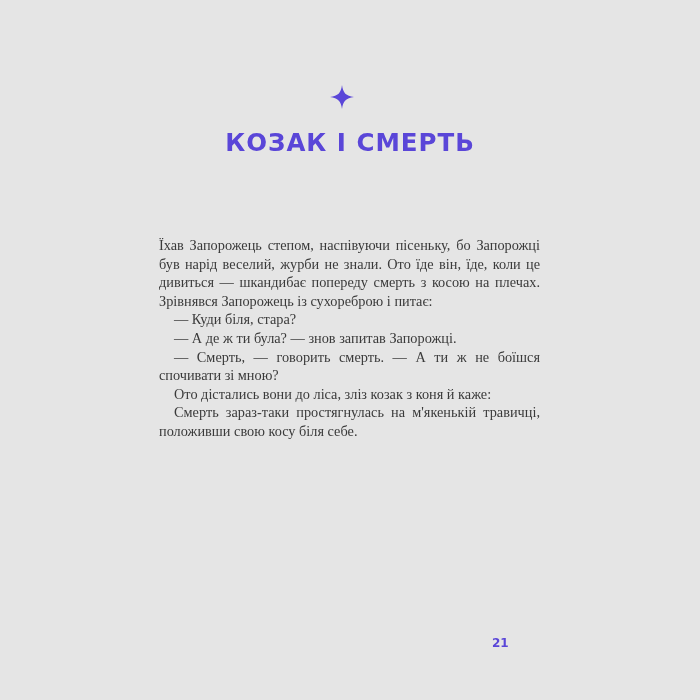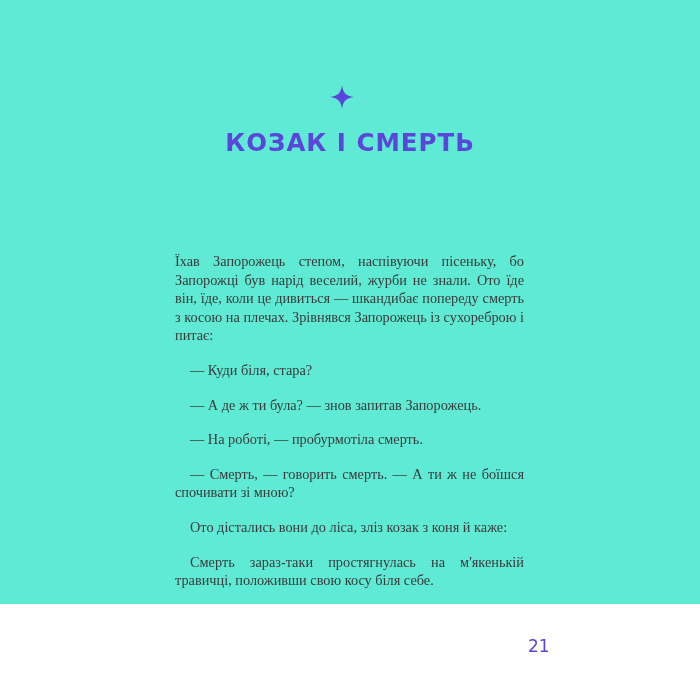"КОЗАК І СМЕРТЬ" .page { background: #5eead4 -> #e5e5e5; height: 604px -> 700px }
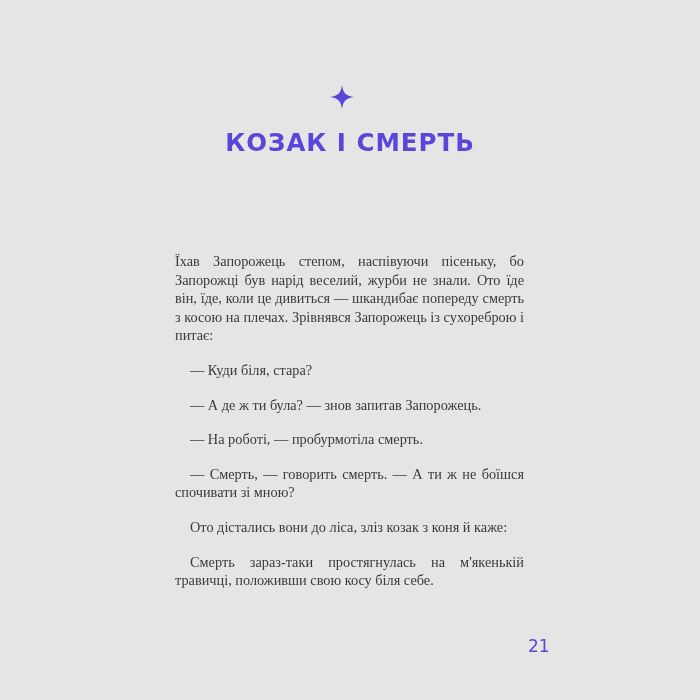"Їхав Запорожець степом, наспівуючи" .text-block p { margin: 16px -> 0 }
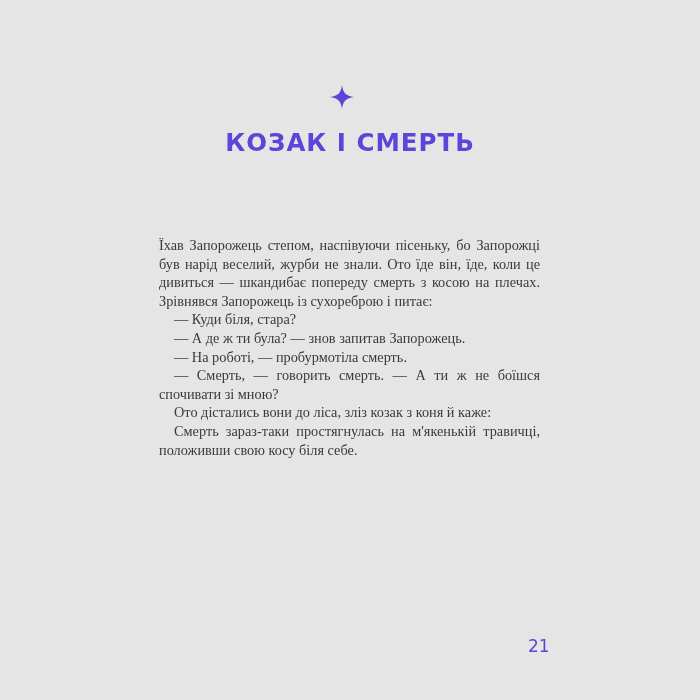"— А де ж ти" p { text: Запорожець -> Запорожці }
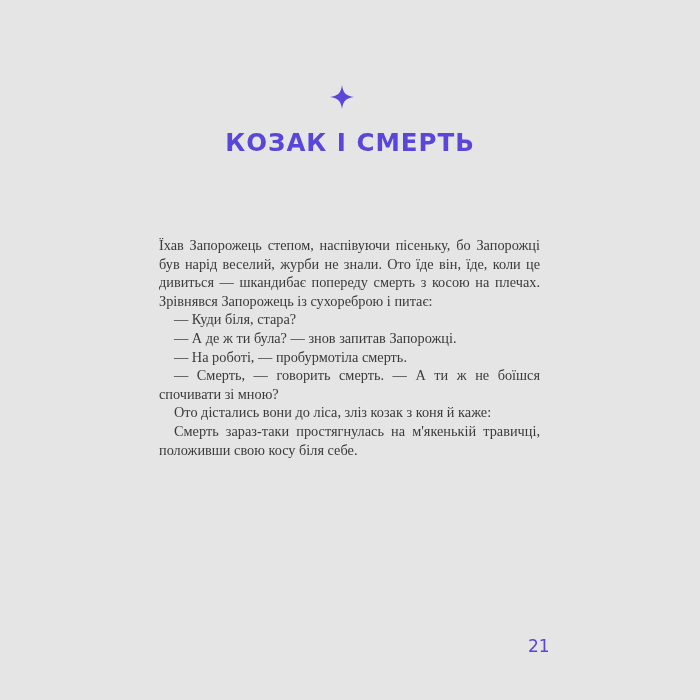"— На роботі, — пробурмотіла" p { html: <p>— На роботі, — пробурмотіла смерть.</p> -> none }
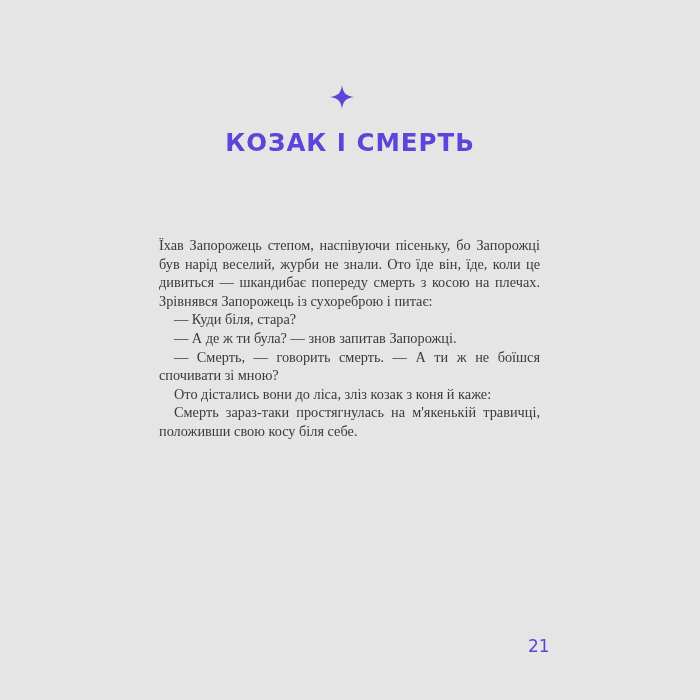"21" .page-number { font-size: 17px -> 12px; font-weight: normal -> bold; left: 528px -> 492px }
